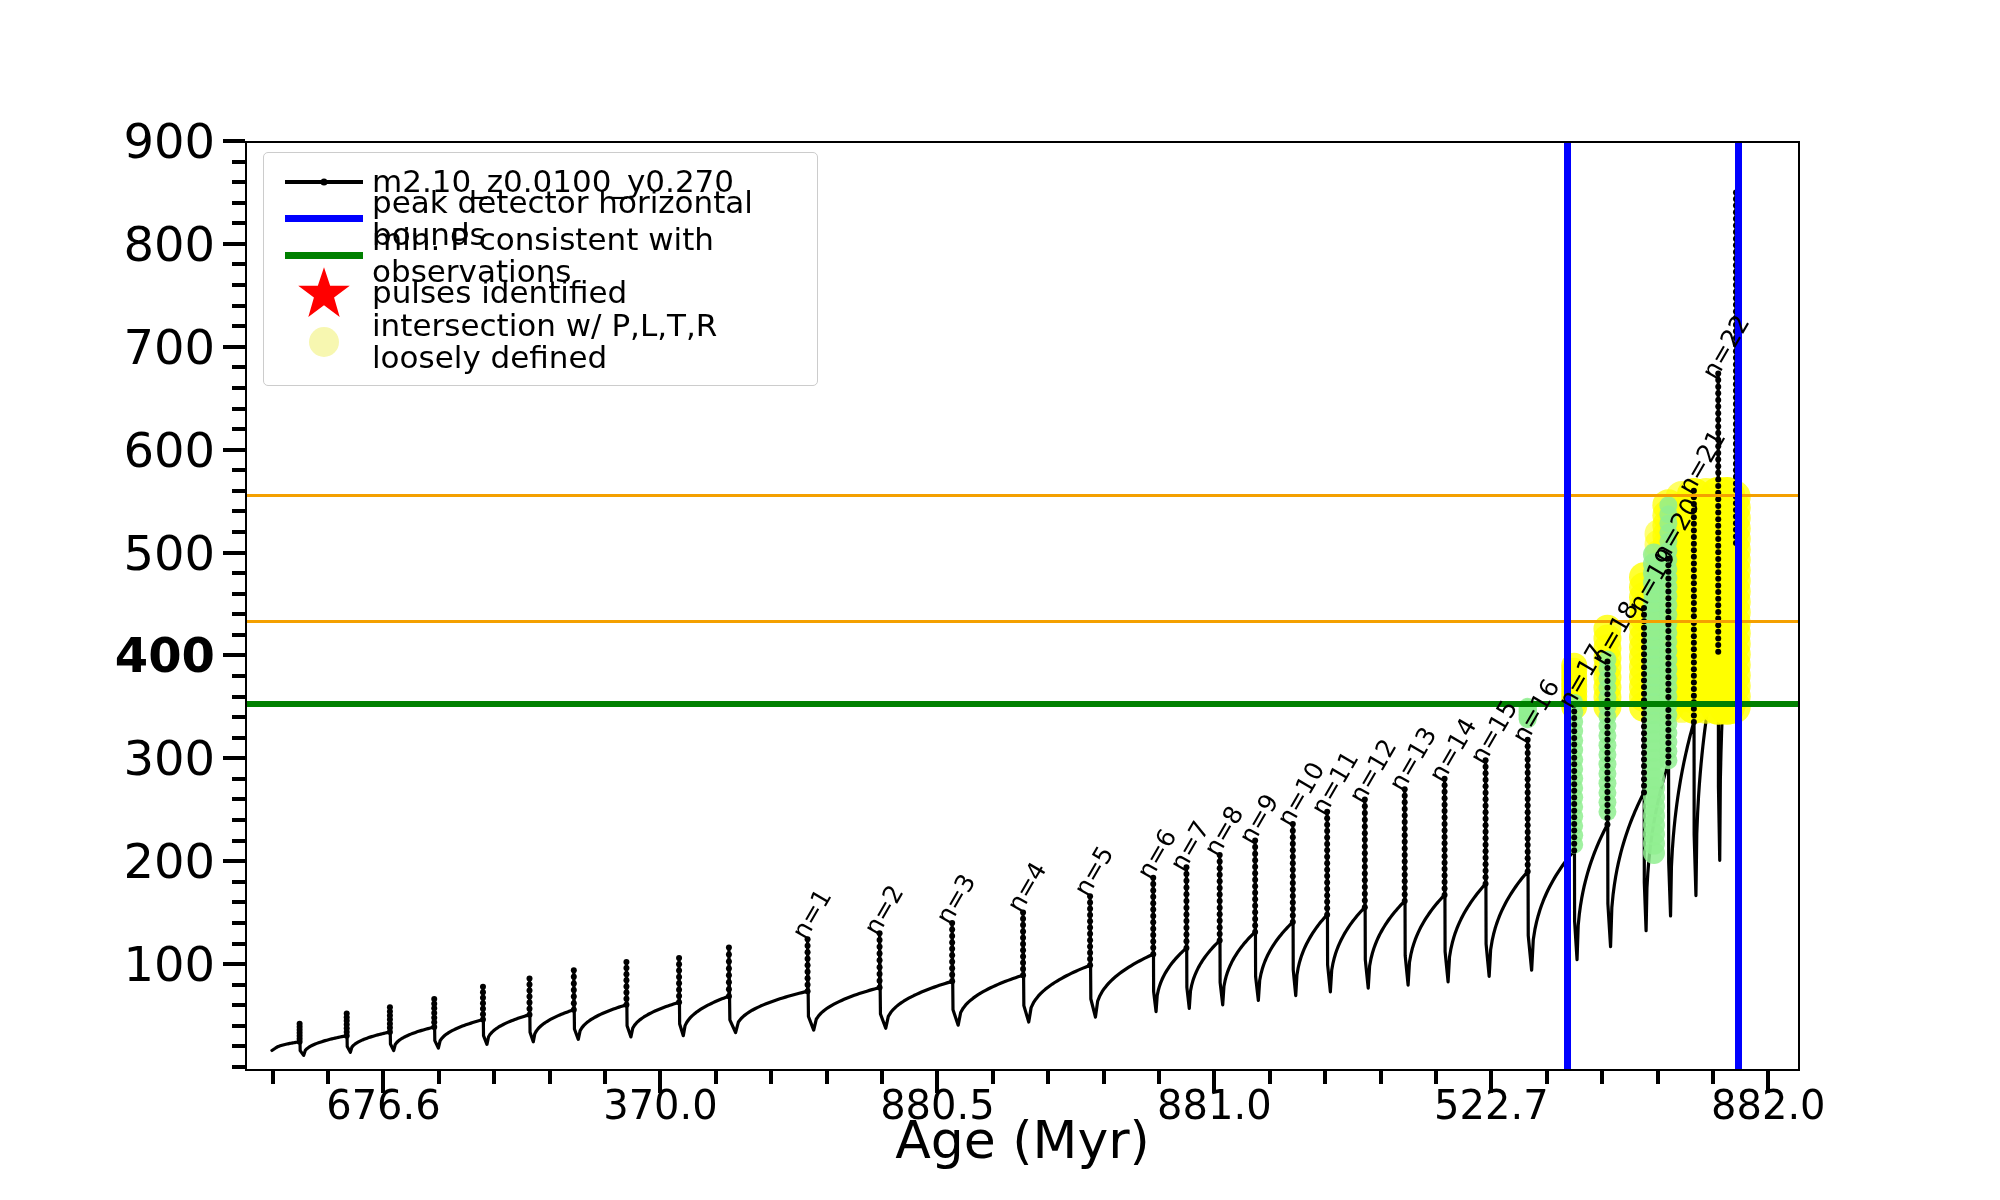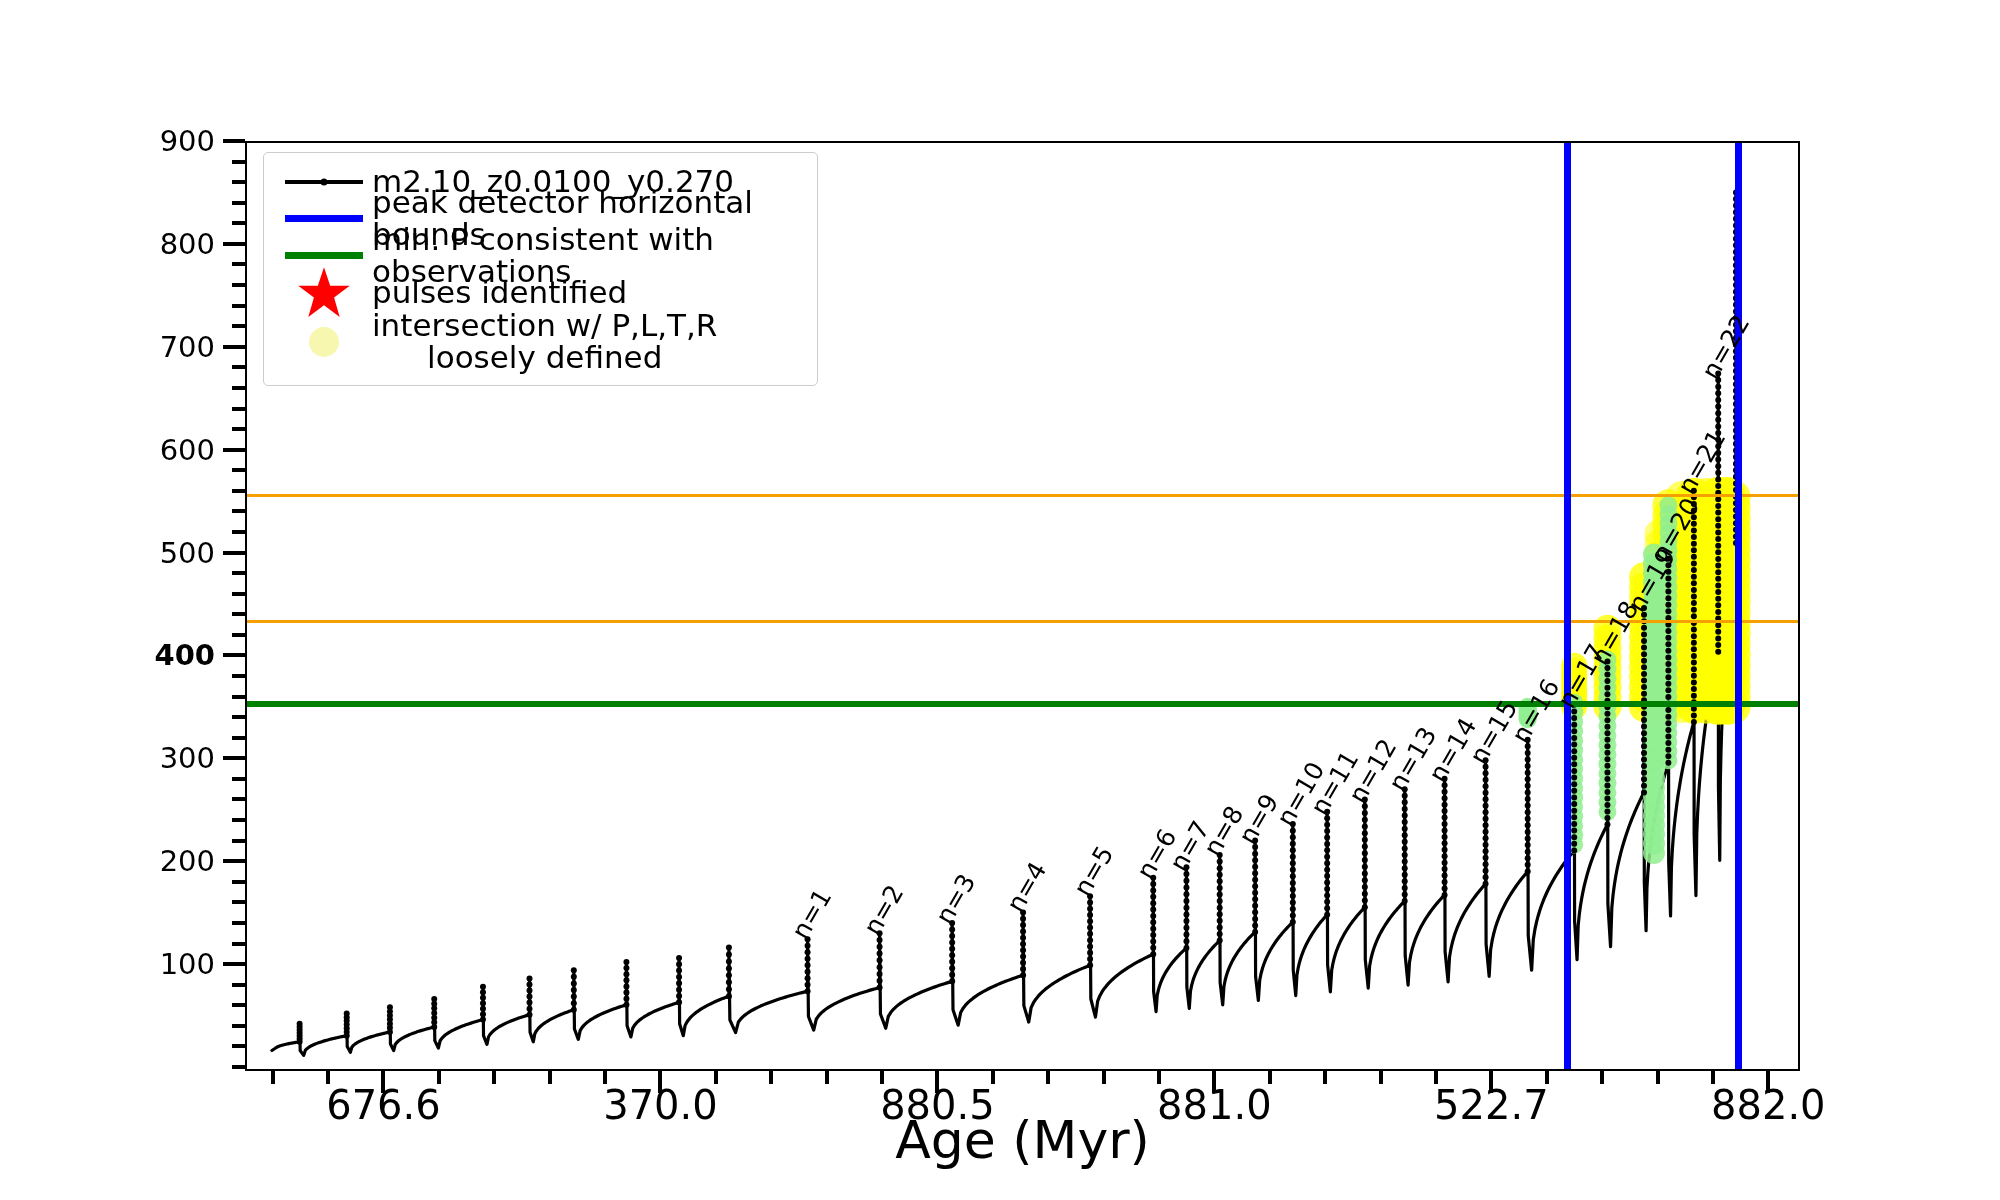"900" .ytick-lbl { font-size: 29px -> 48px }
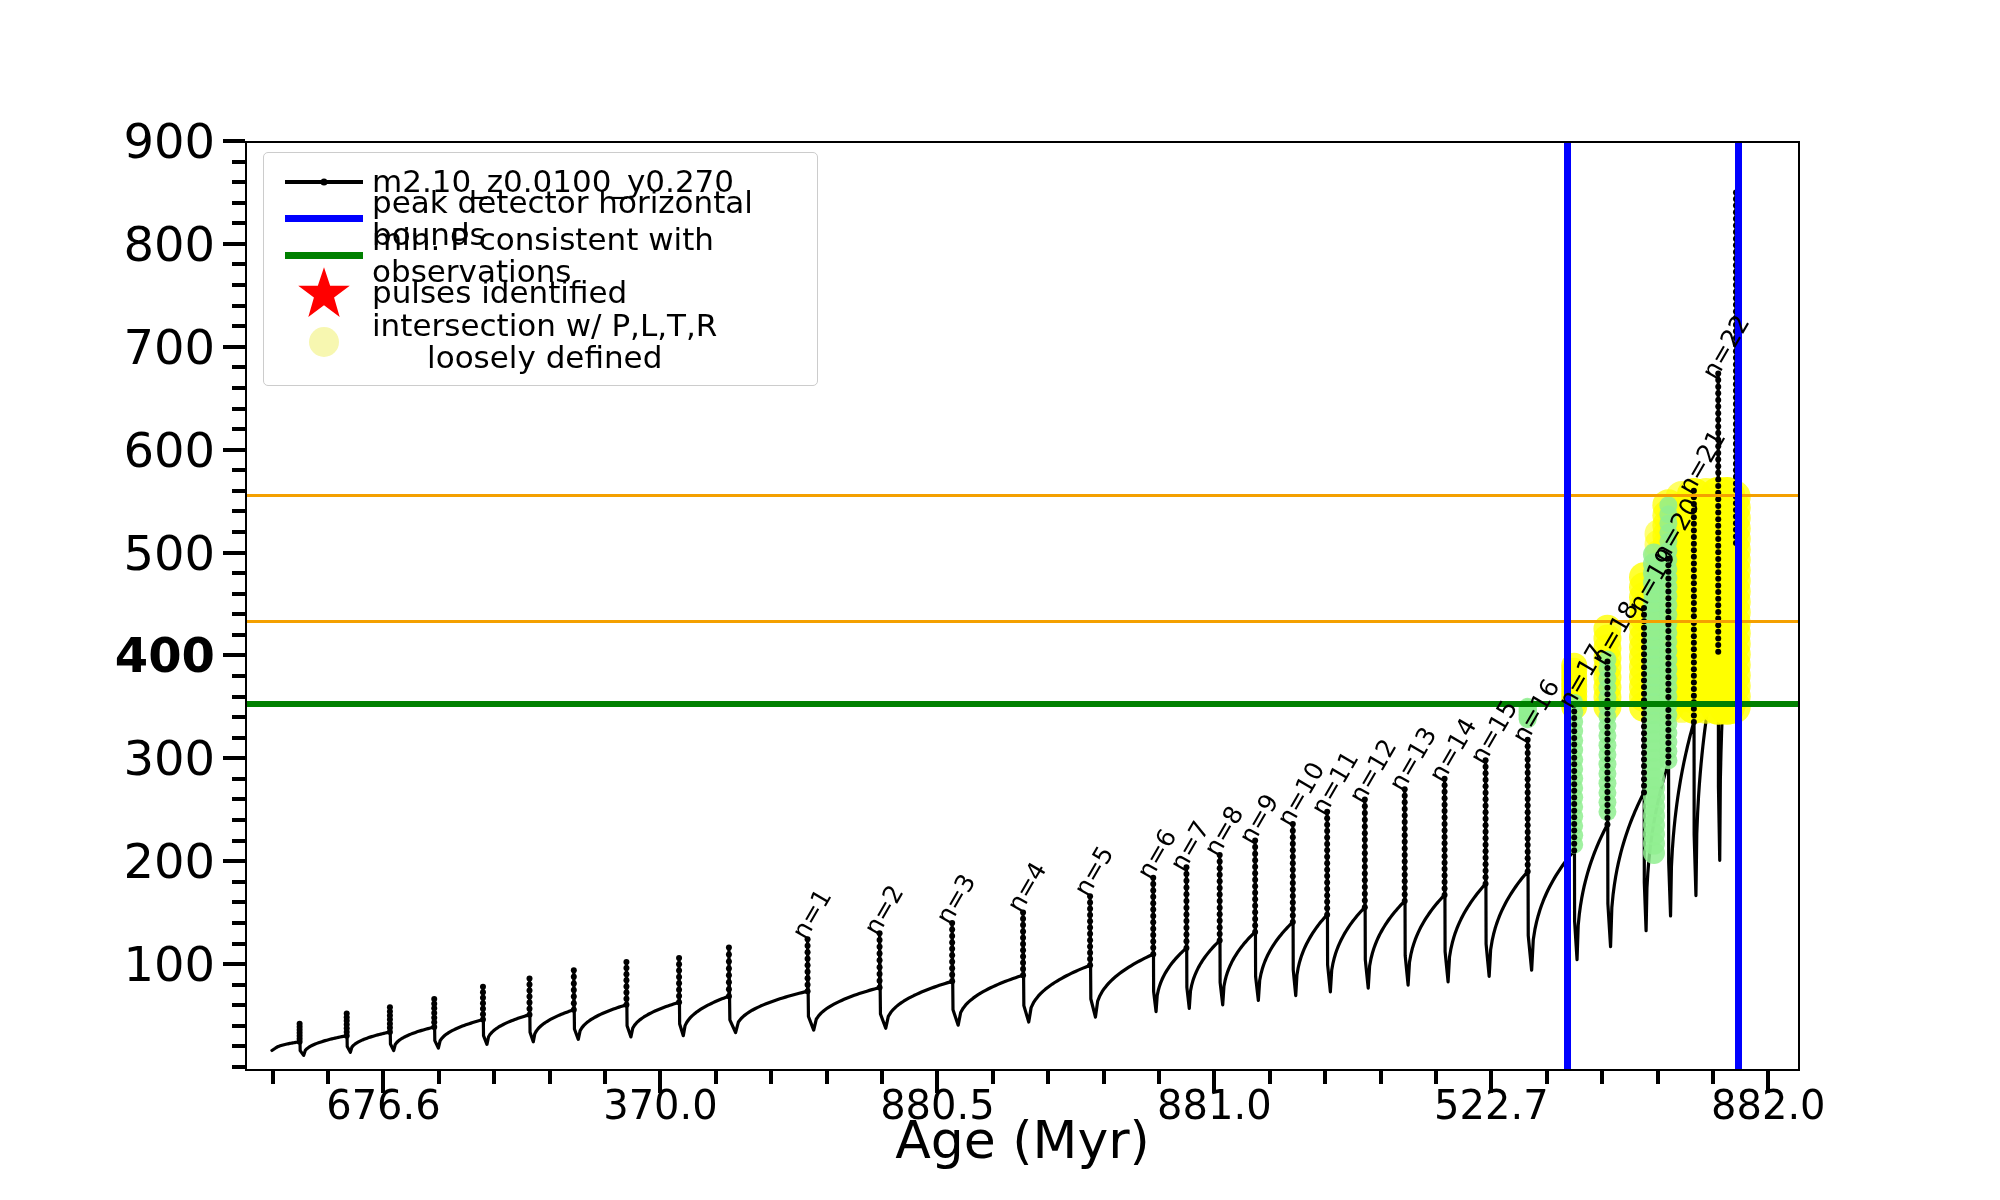"intersection w/ P,L,T,R" .leg-row.two { text-align: center -> none }
